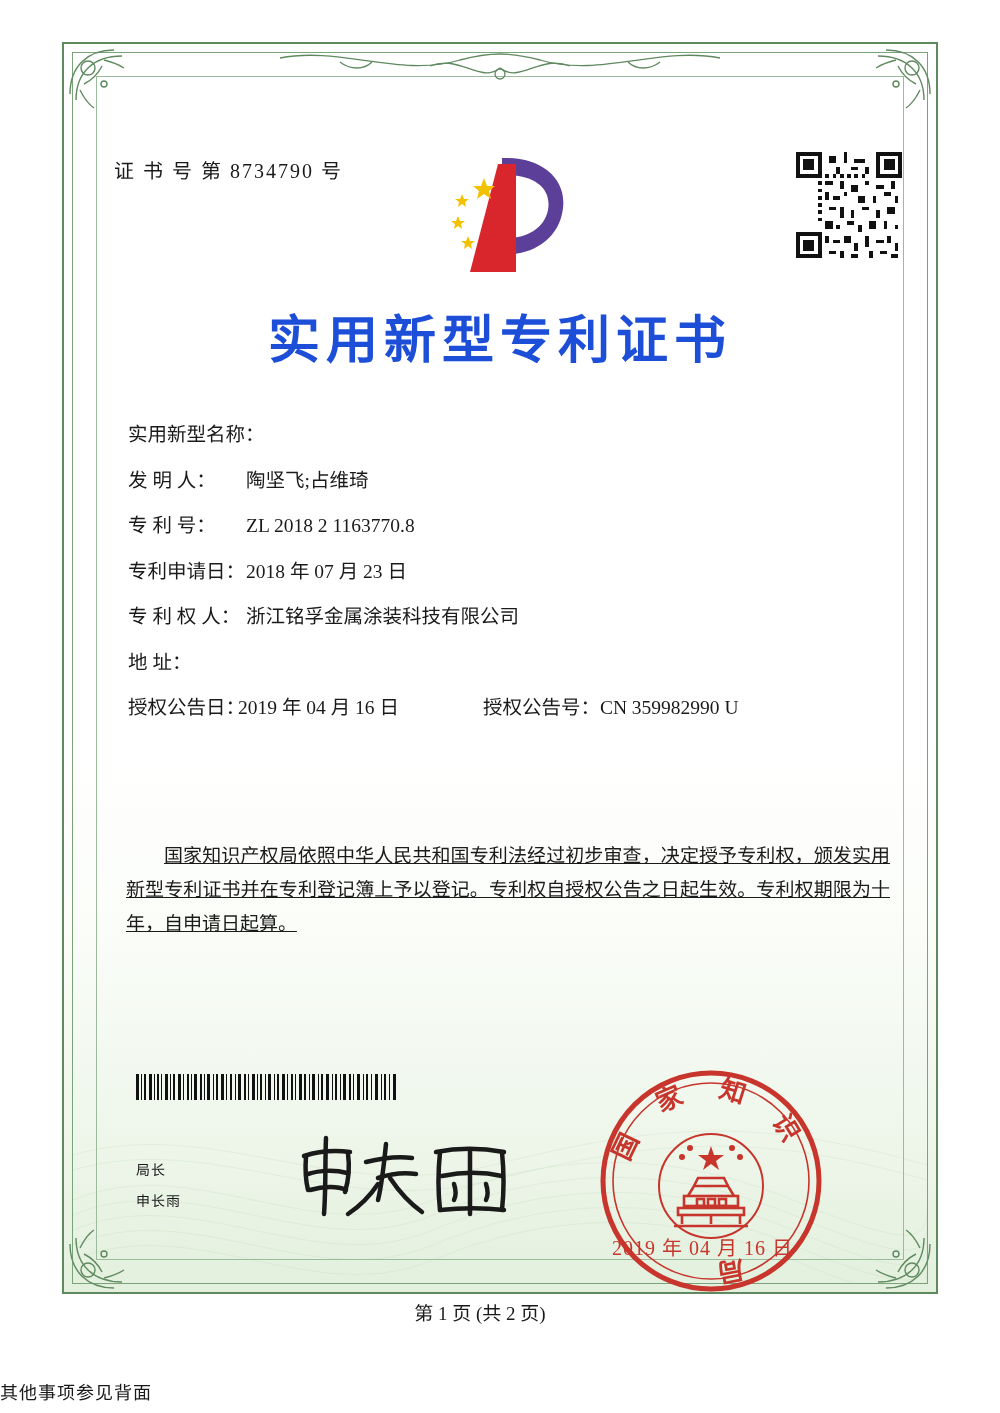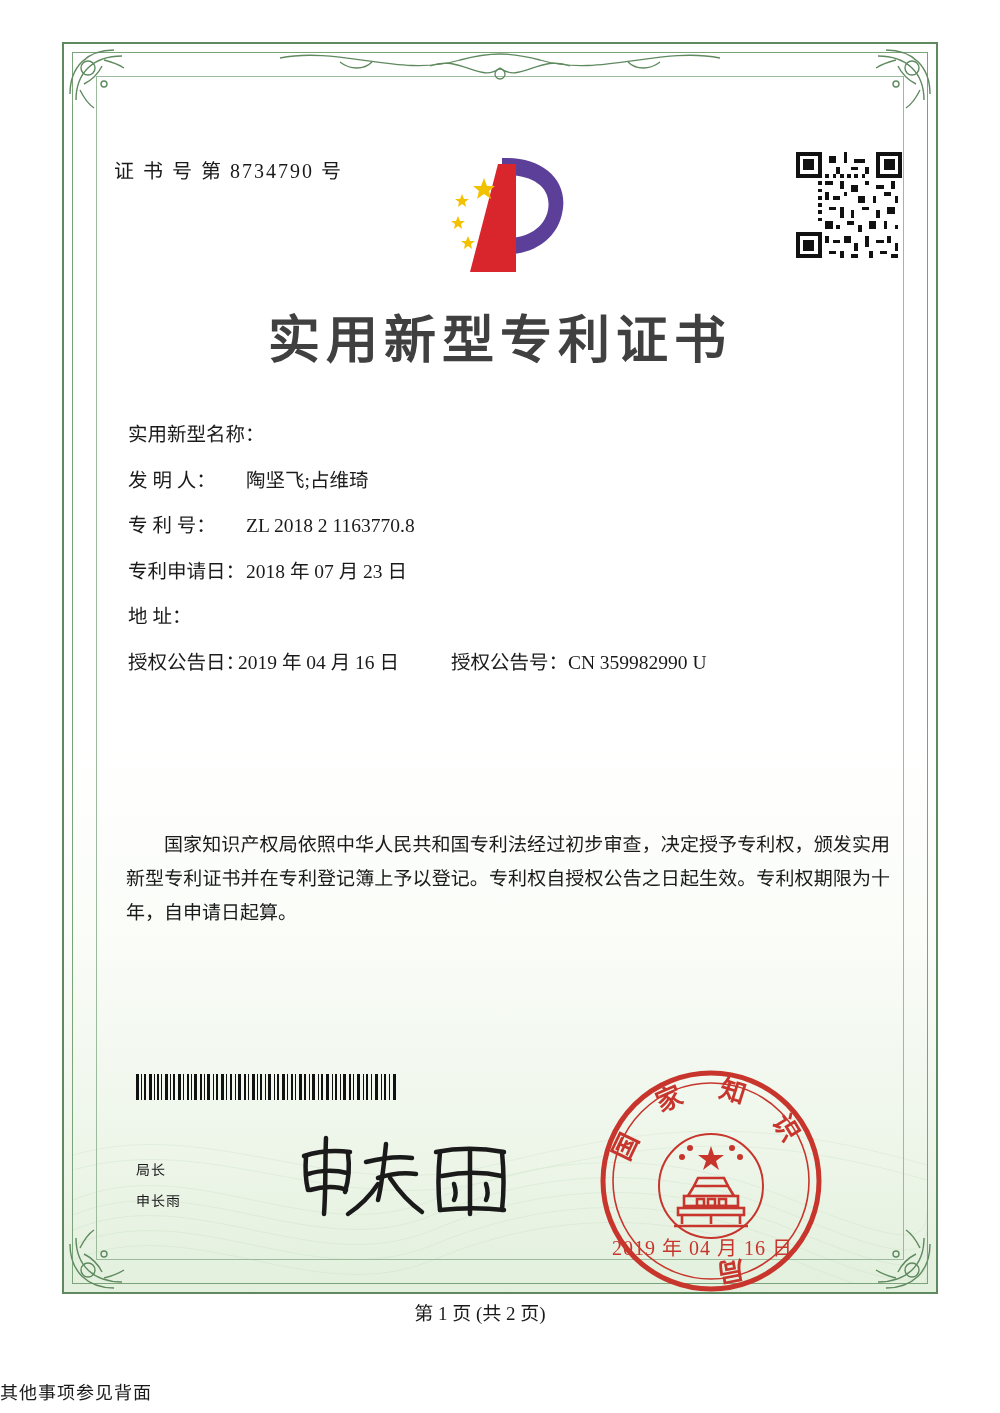"实用新型专利证书" .title { color: #404040 -> #1d4ed8 }
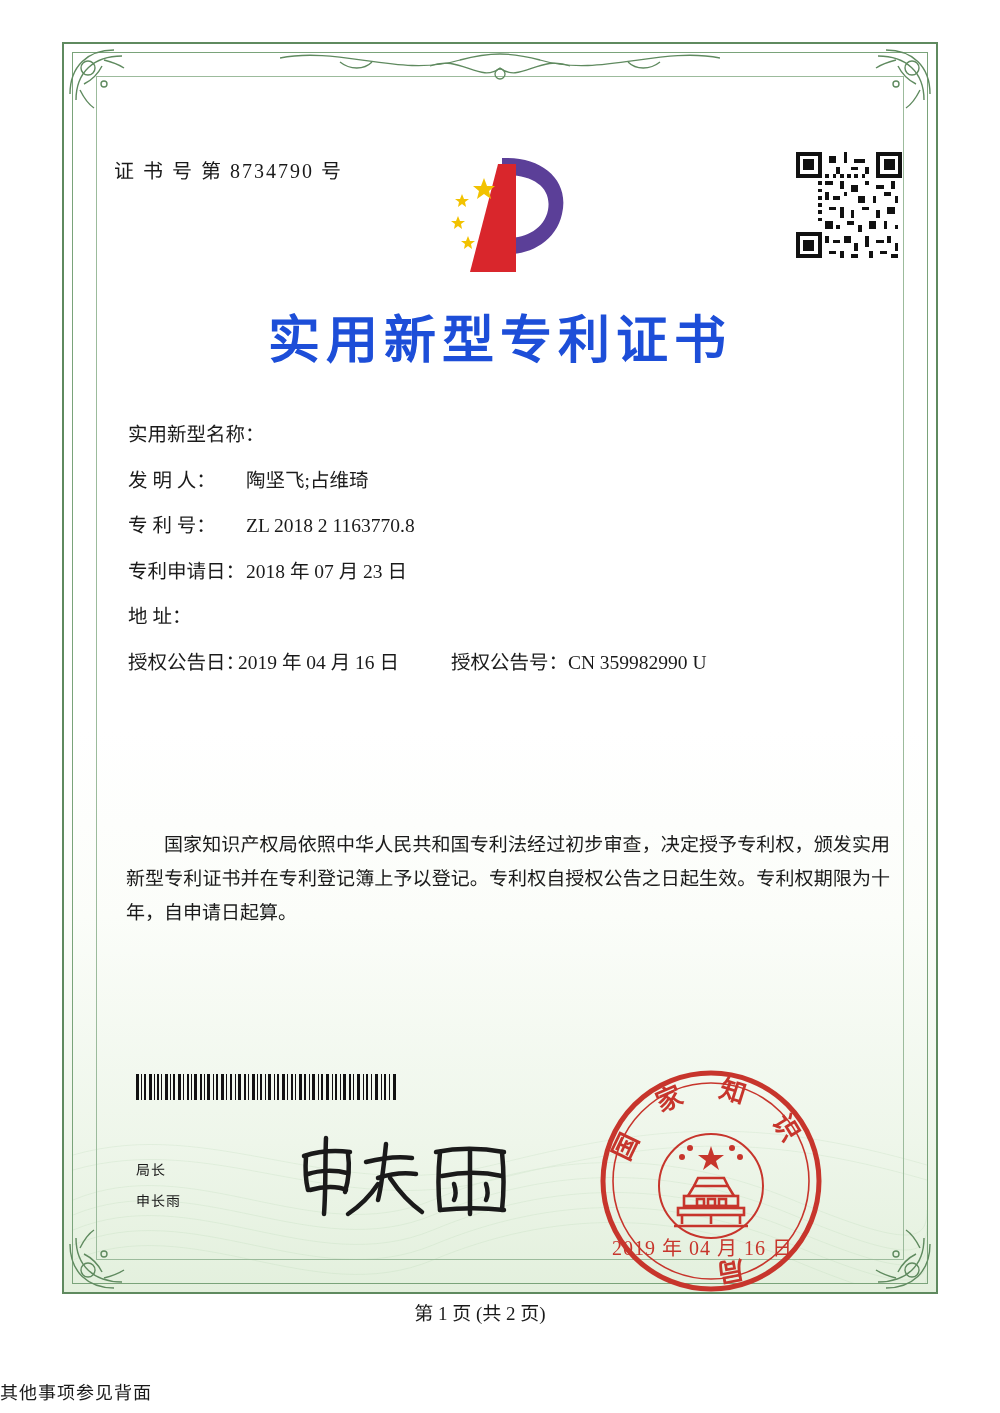"专 利 权 人：" div.field-row { html: none -> <div> <span>专 利 权 人：</span> <span>浙江铭孚金属涂装科技有限公司</span> </div> }
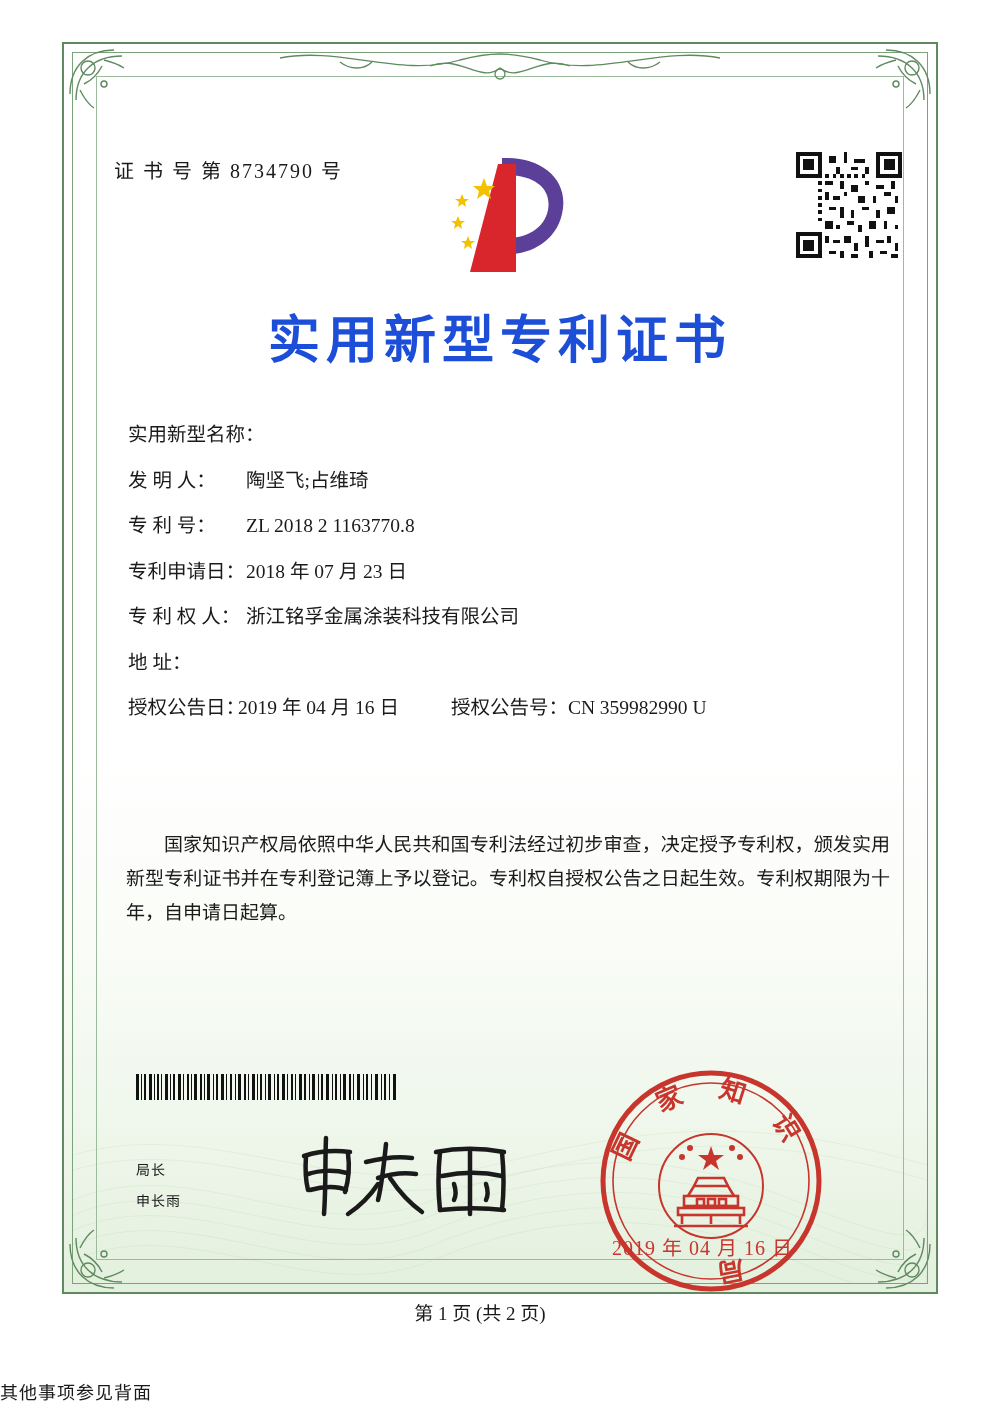"授权公告号：" .field-row .col2 { margin-left: 52px -> 84px }
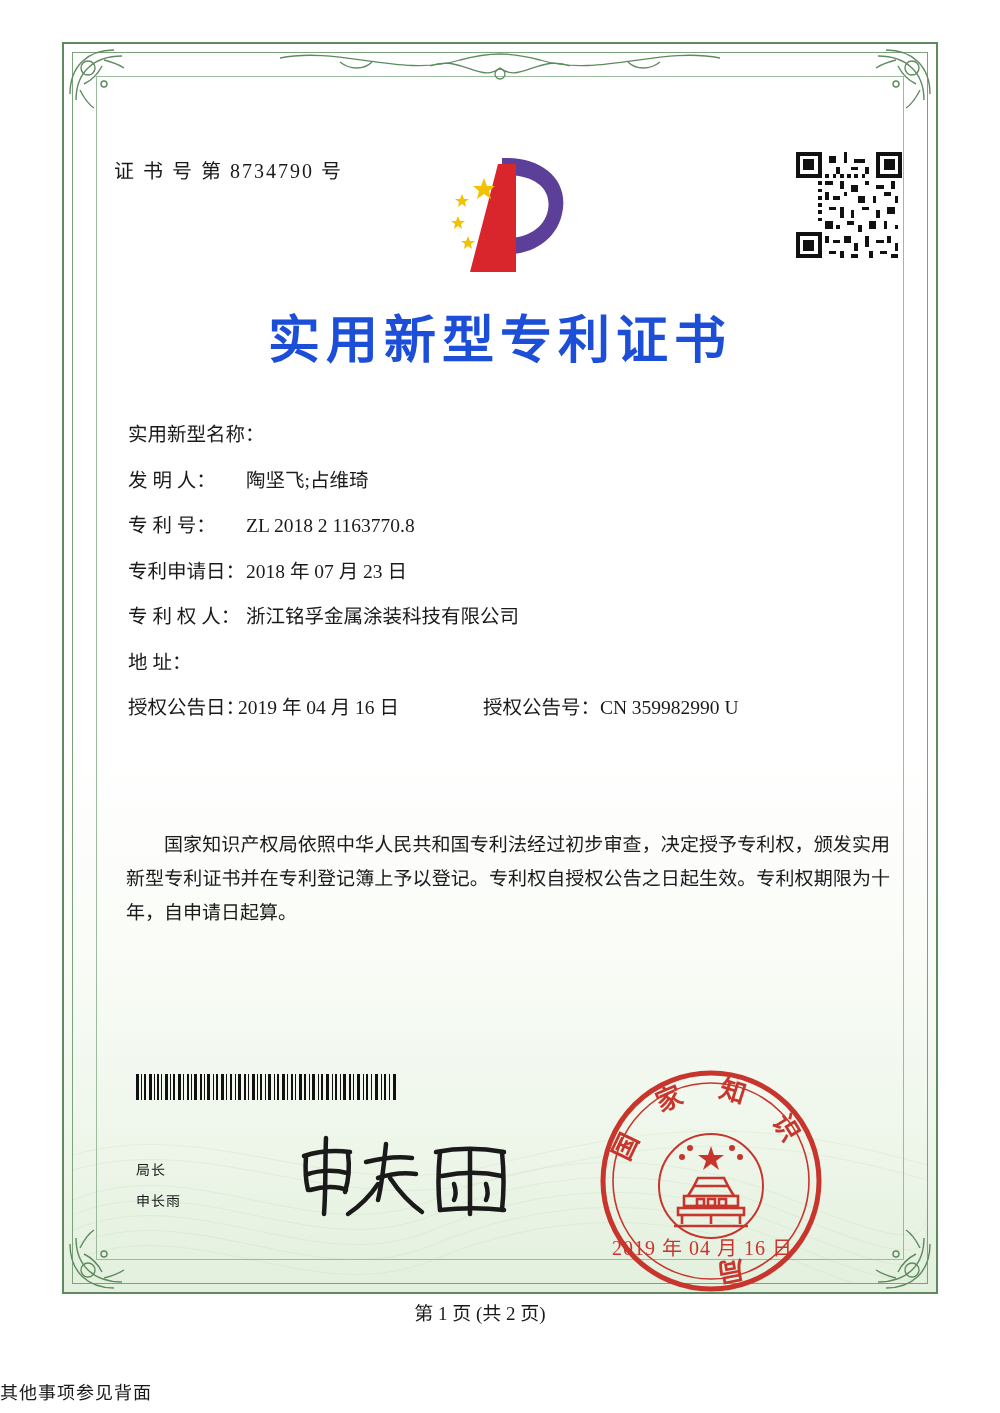"国家知识产权局依照中华人民共和国专利法经过初步审查，决定授予专利权，颁发实用新型" .paragraphs p { margin: 5px 0 4px 0 -> 16px 0 4px 0; text-decoration: none -> underline }
